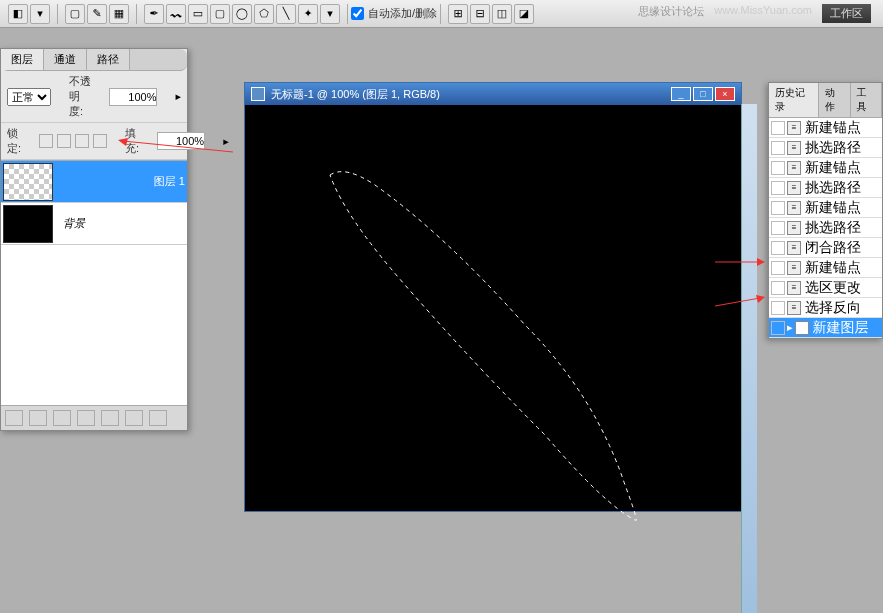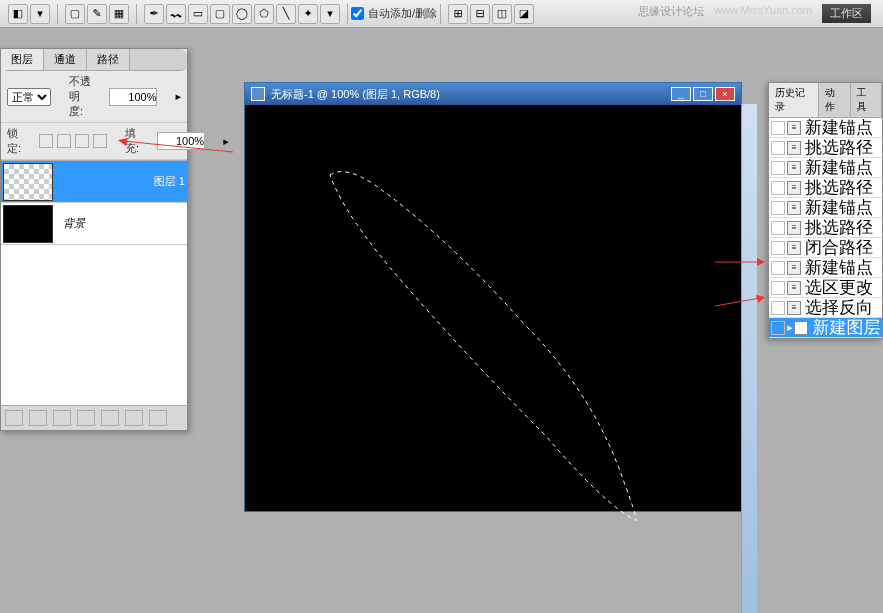"新建锚点" .history-label { font-size: 17px -> 14px }
